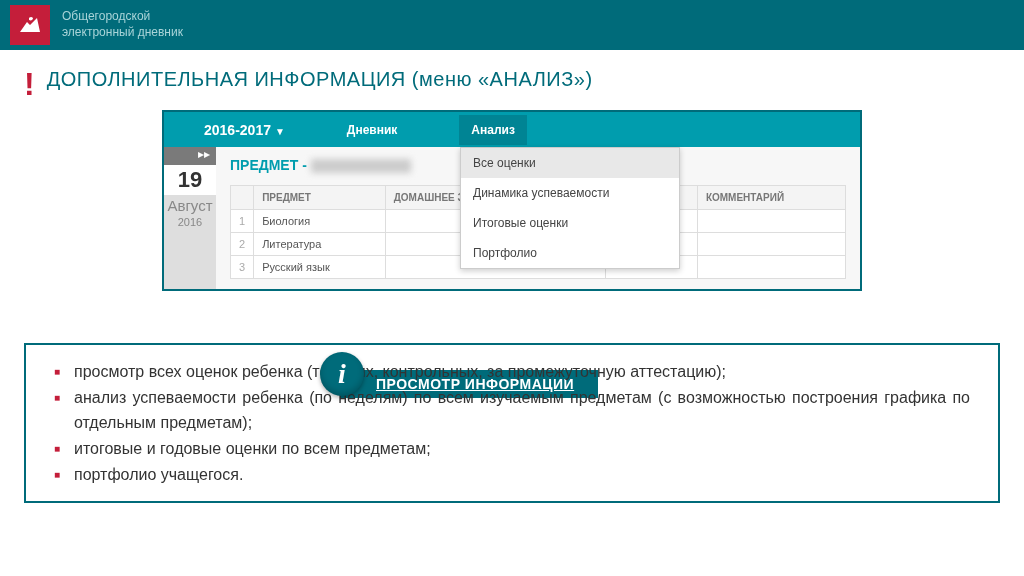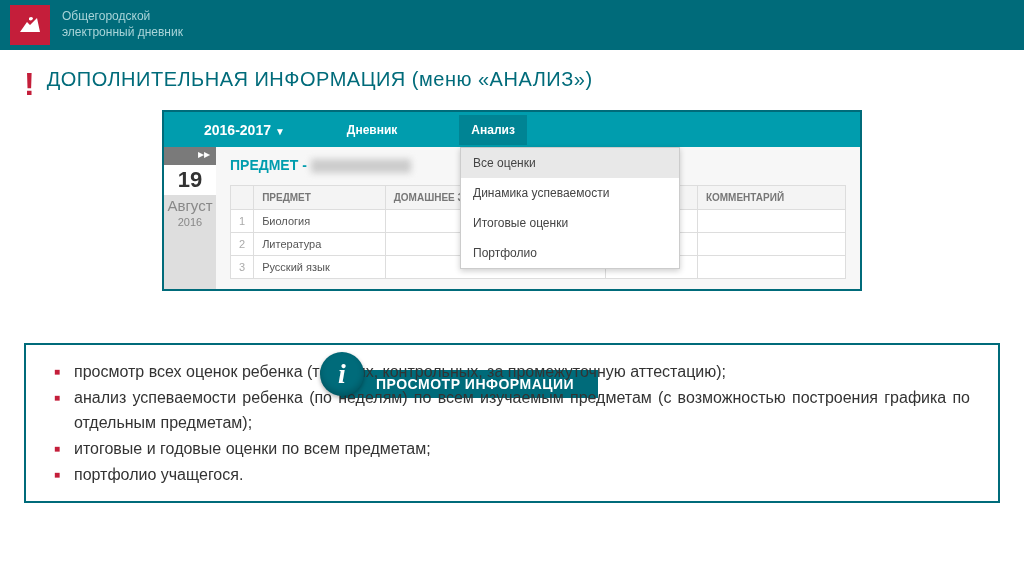"ПРОСМОТР ИНФОРМАЦИИ" .info-label-box { text-decoration: none -> underline }
